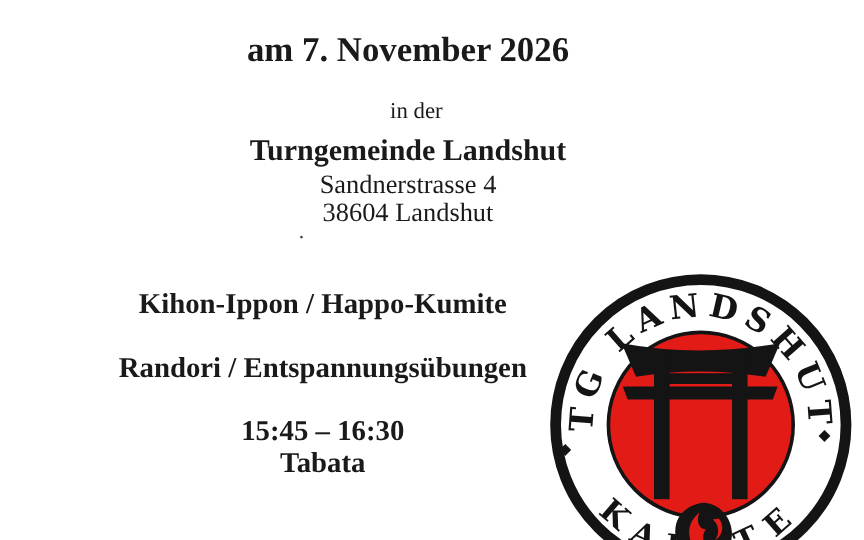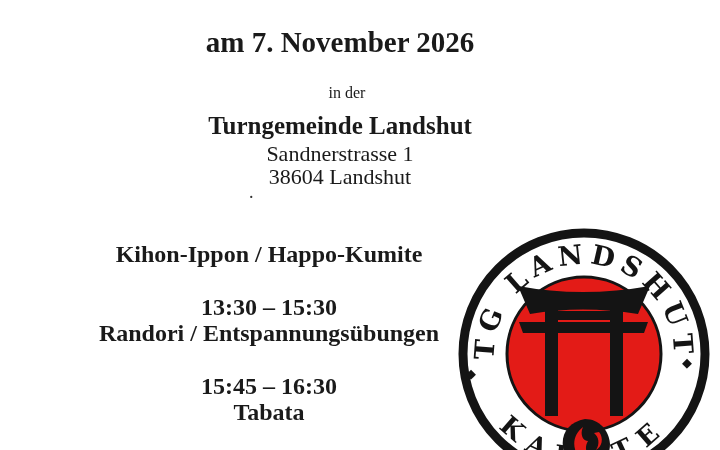"in der" .venue-intro { font-size: 16px -> 19px }
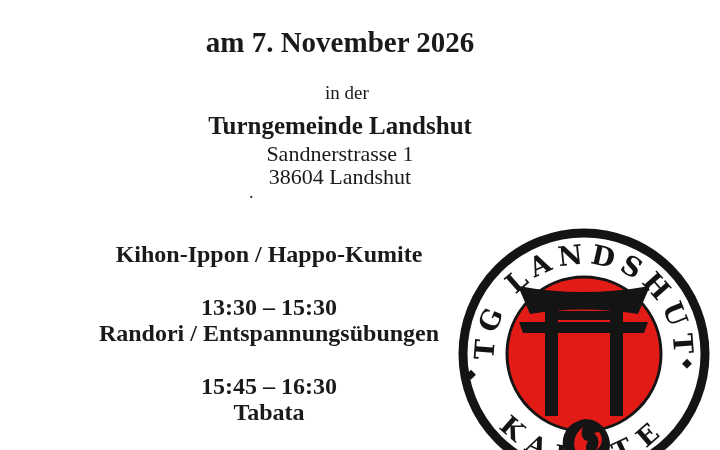"Sandnerstrasse 1" div.addr { text: 1 -> 4 }
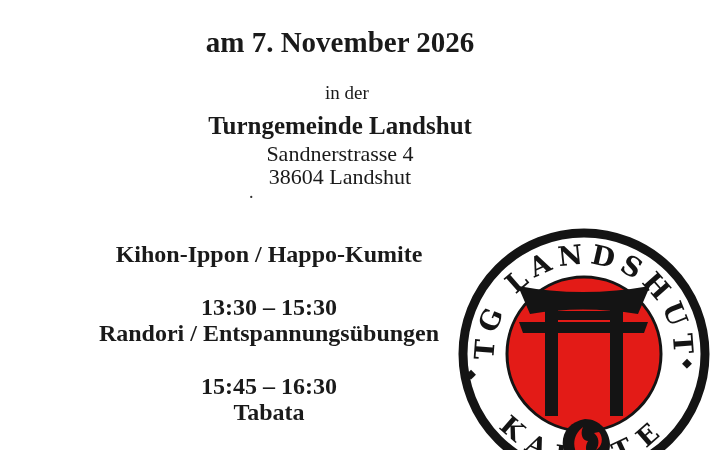"13:30 – 15:30" div { html: <div>13:30 – 15:30</div> -> none }
